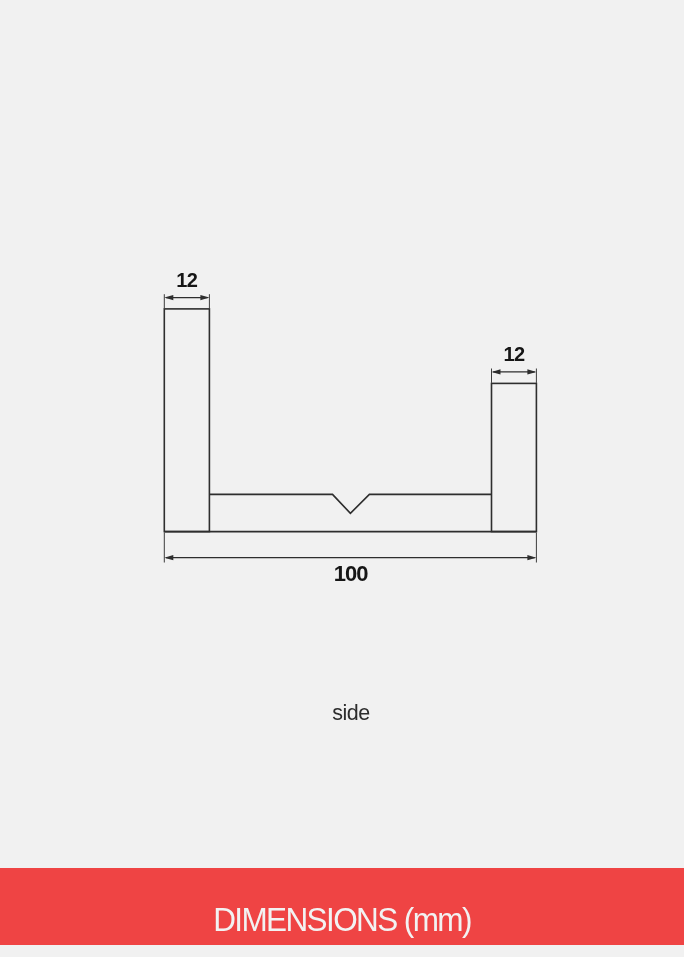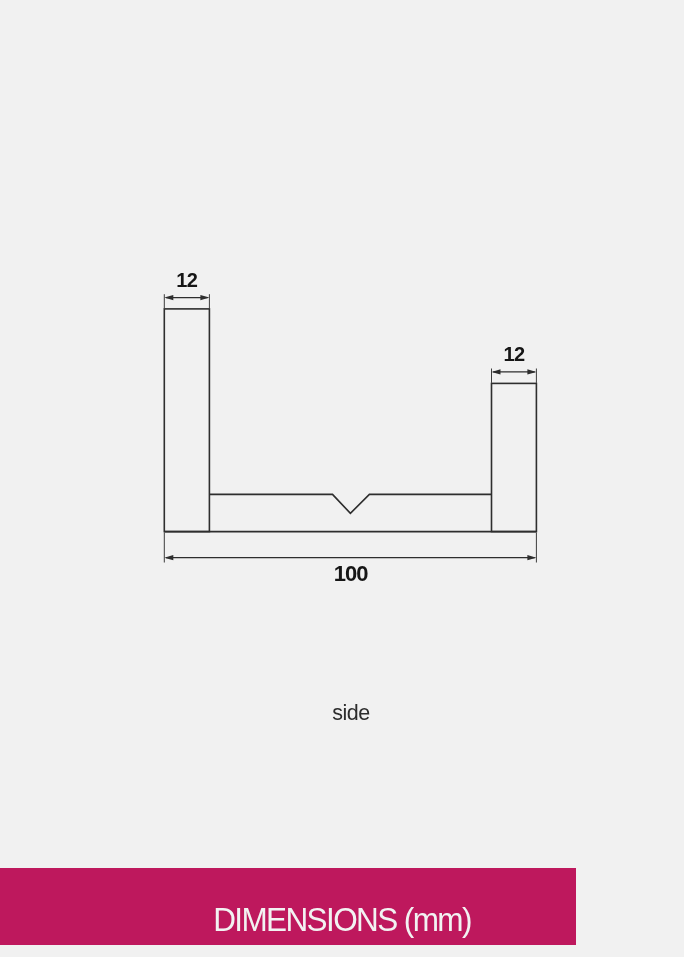"DIMENSIONS (mm)" .footer { background: #be185d -> #ef4444; width: 576px -> 684px }
